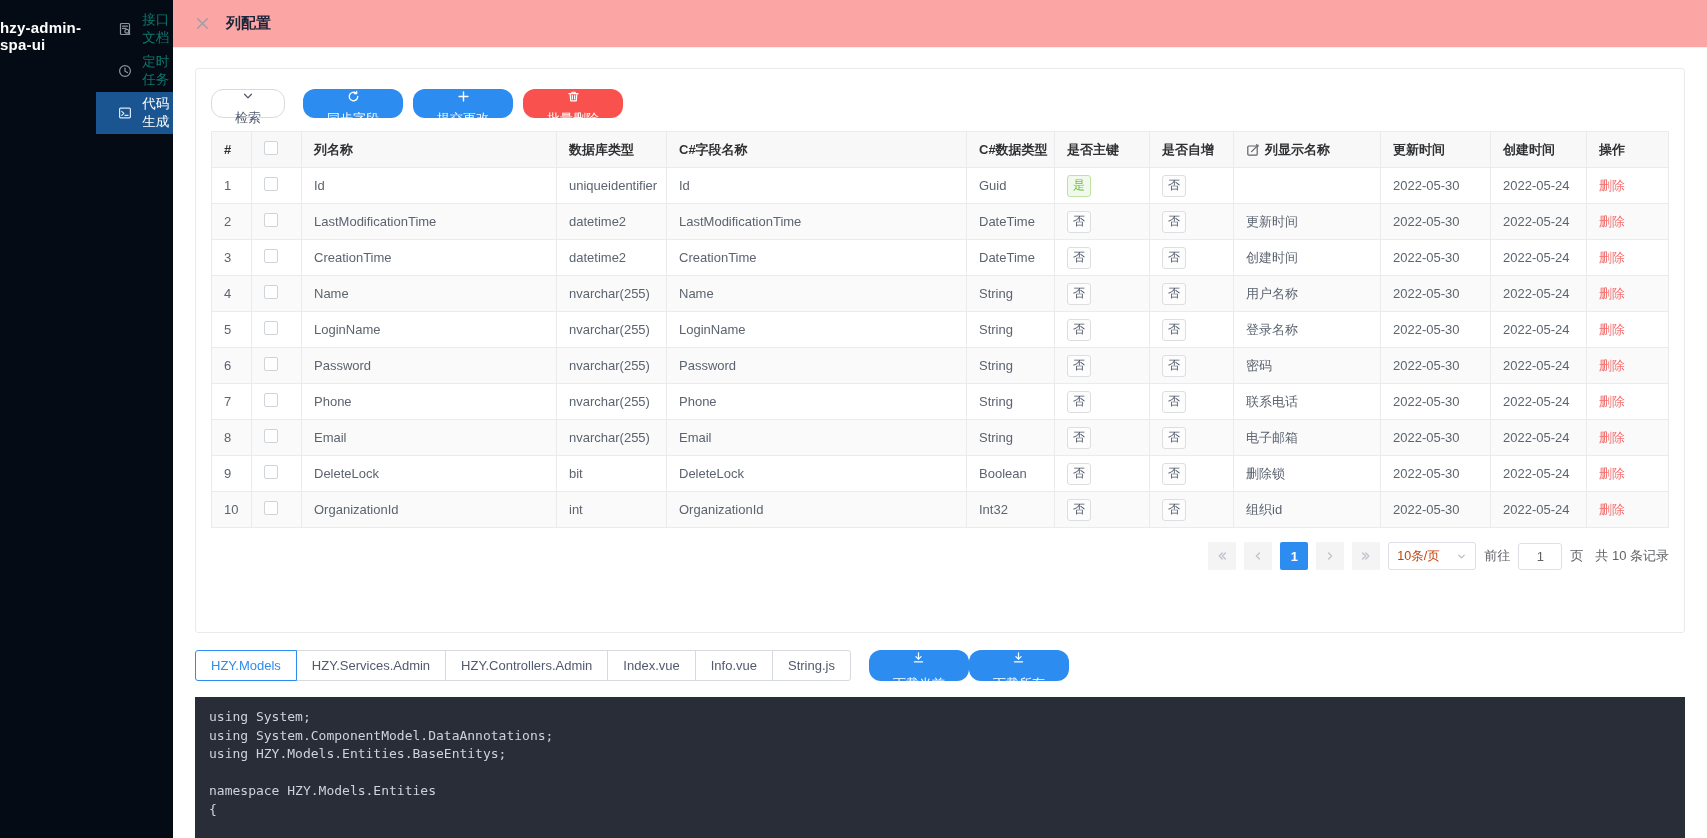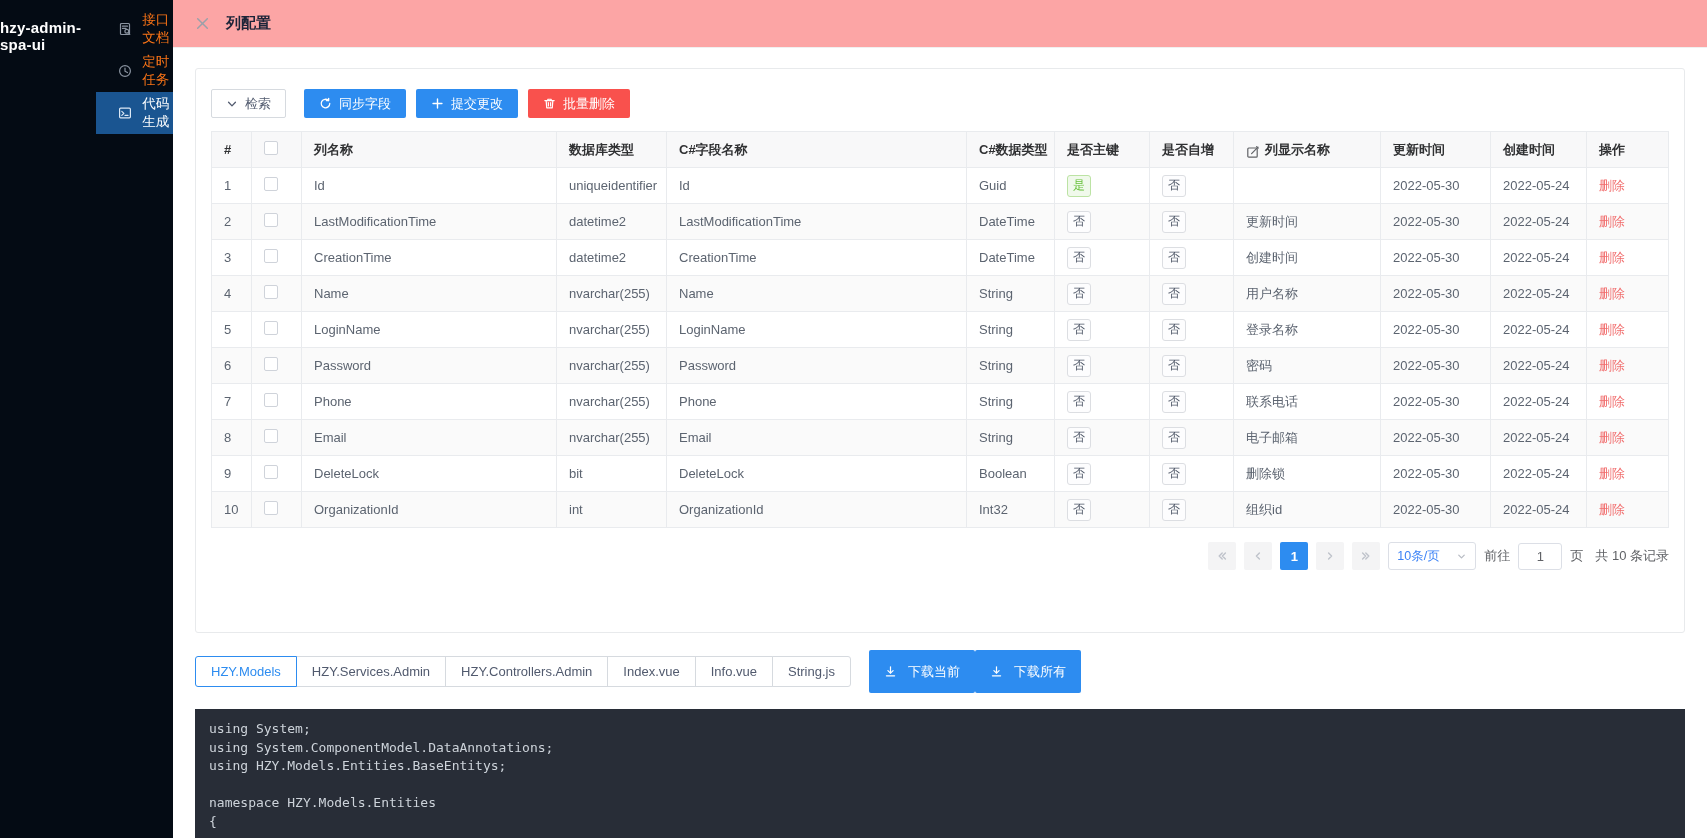"接口文档" .menu-item { color: #f97316 -> #0f766e }
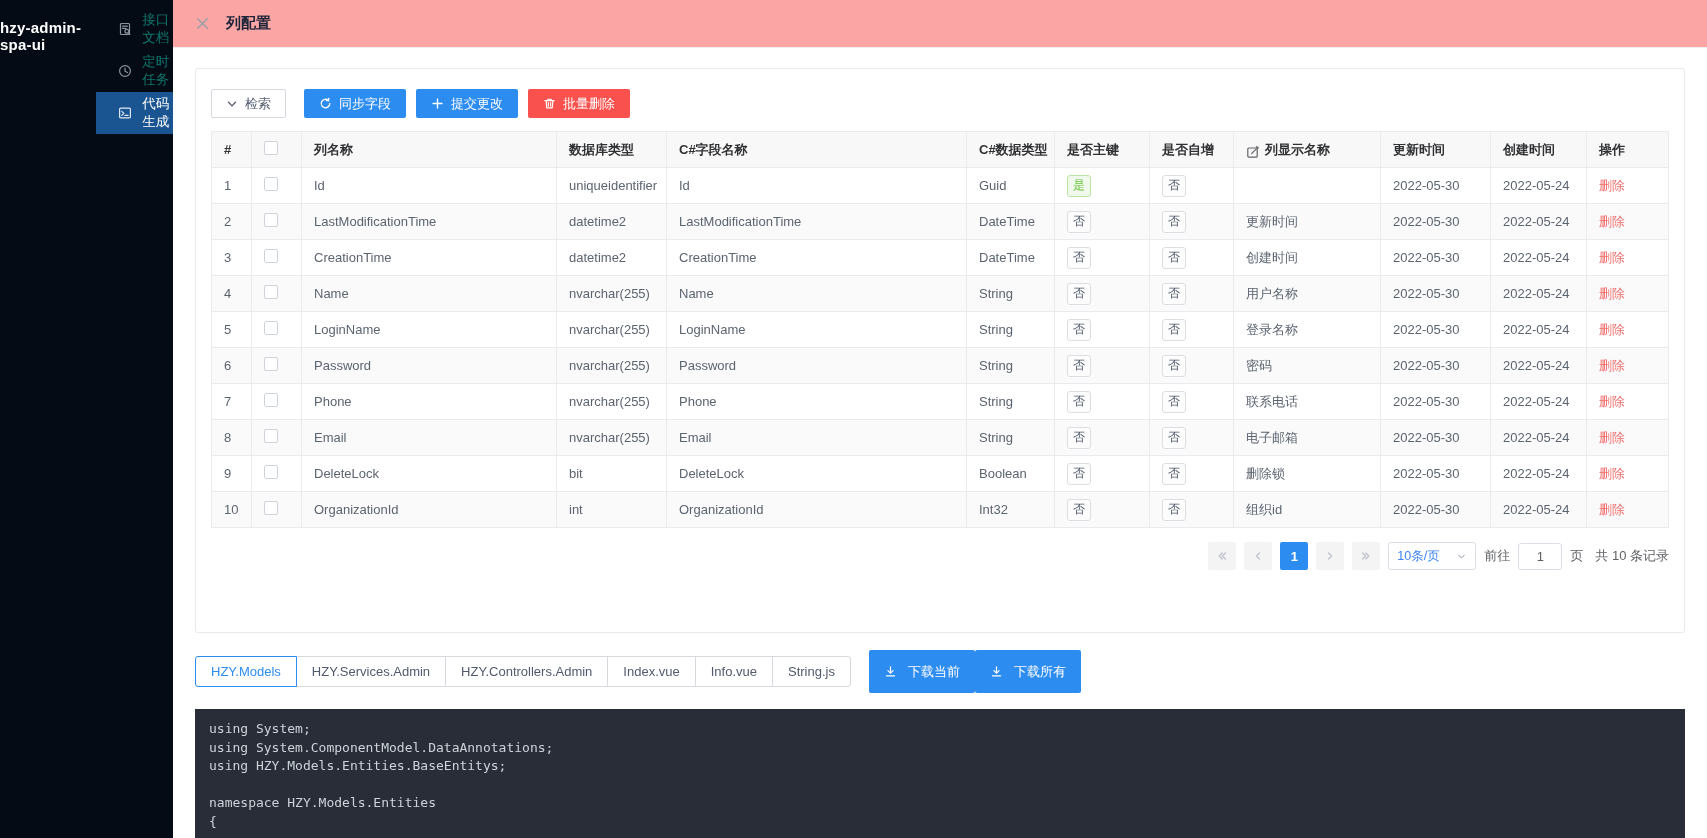"检索" .btn { border-radius: 2px -> 12px; flex-direction: none -> column; padding: 0 14px -> 0 23px }
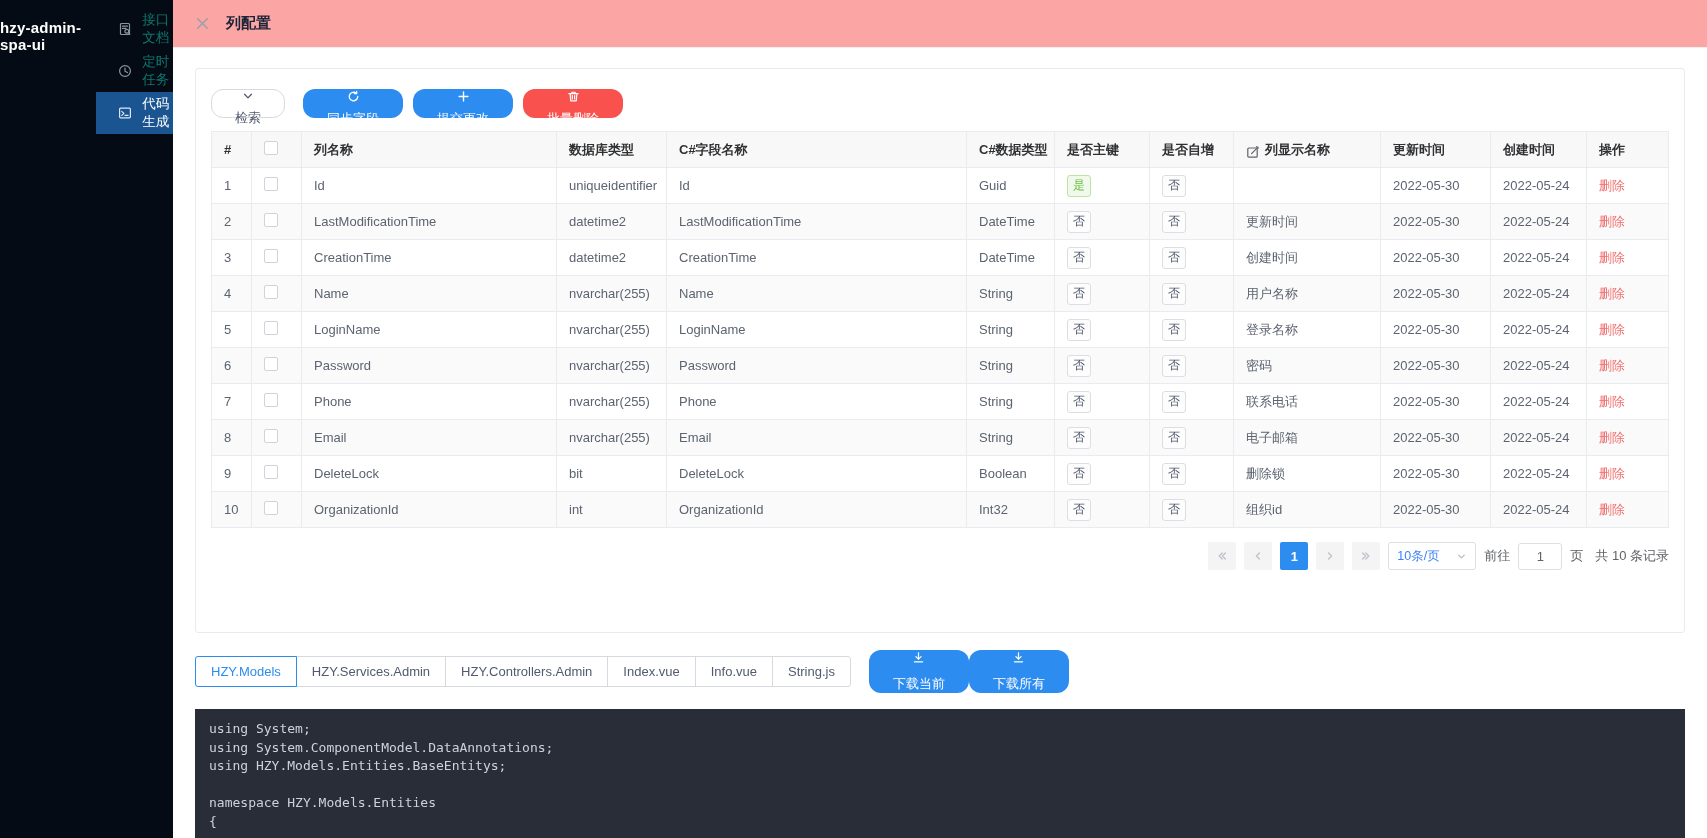"列显示名称" .th-flex { align-items: flex-end -> center }
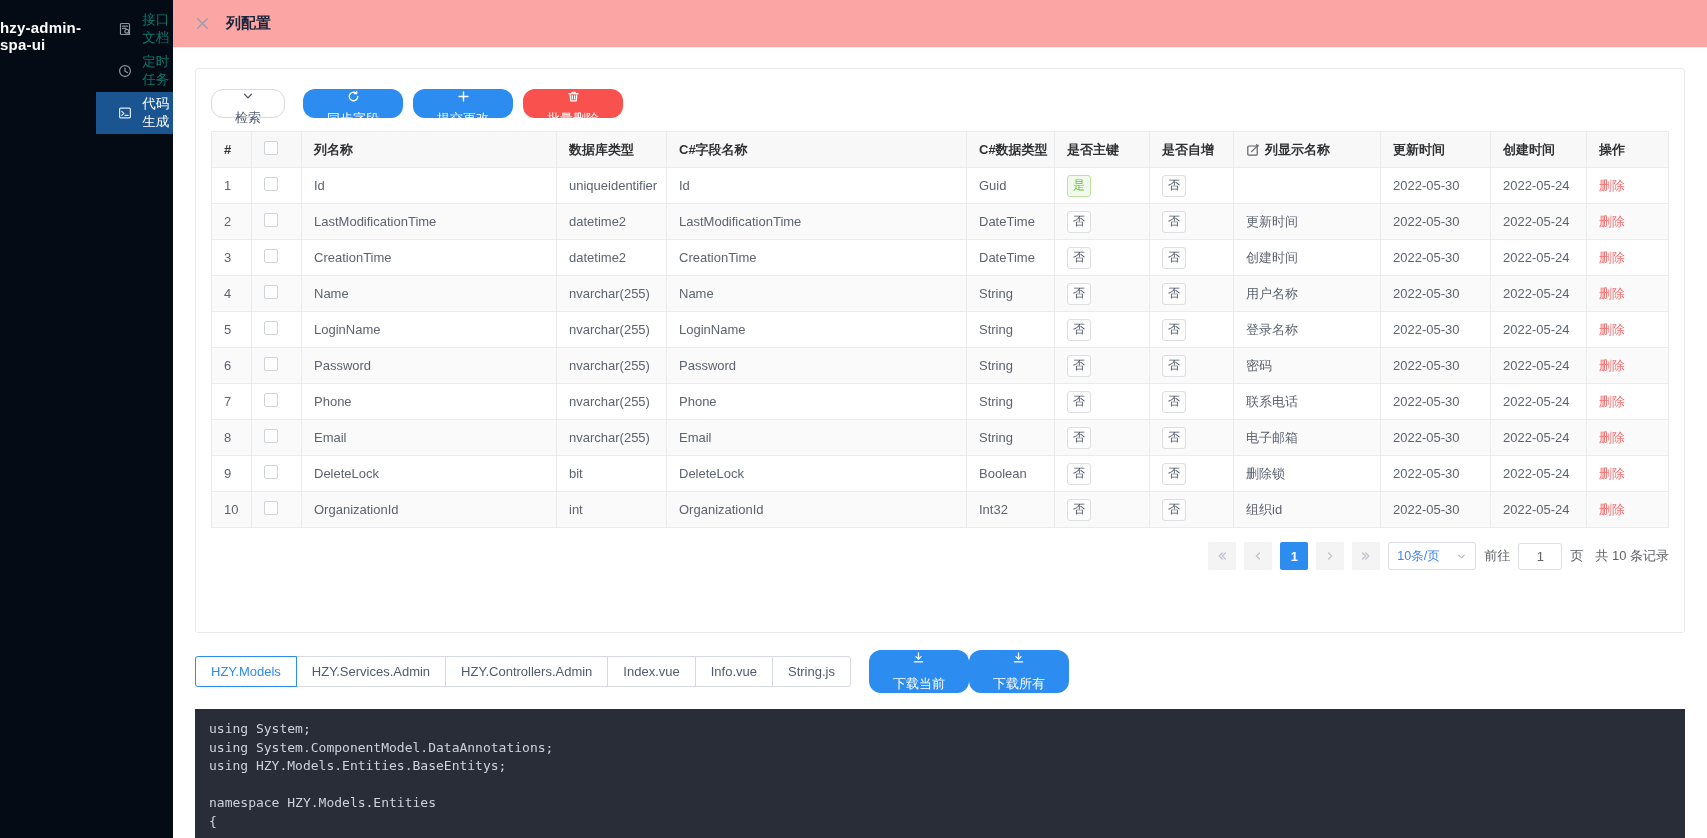"10条/页" .pg-select { color: #3b82f6 -> #c2410c }
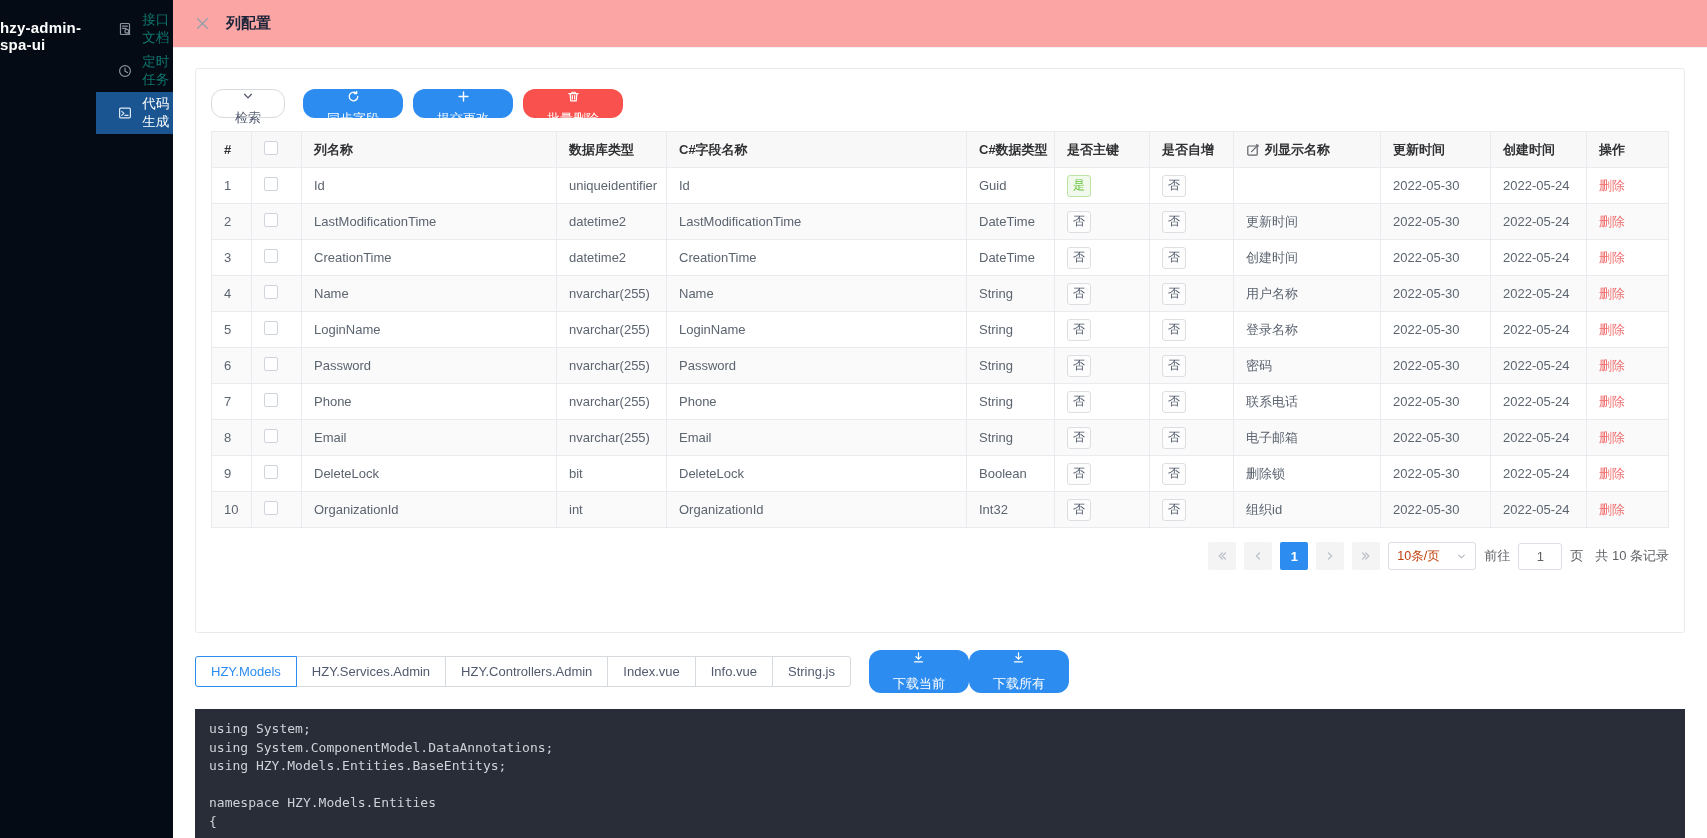"下载当前" .tabs-row .btn { height: 43px -> 31px }
